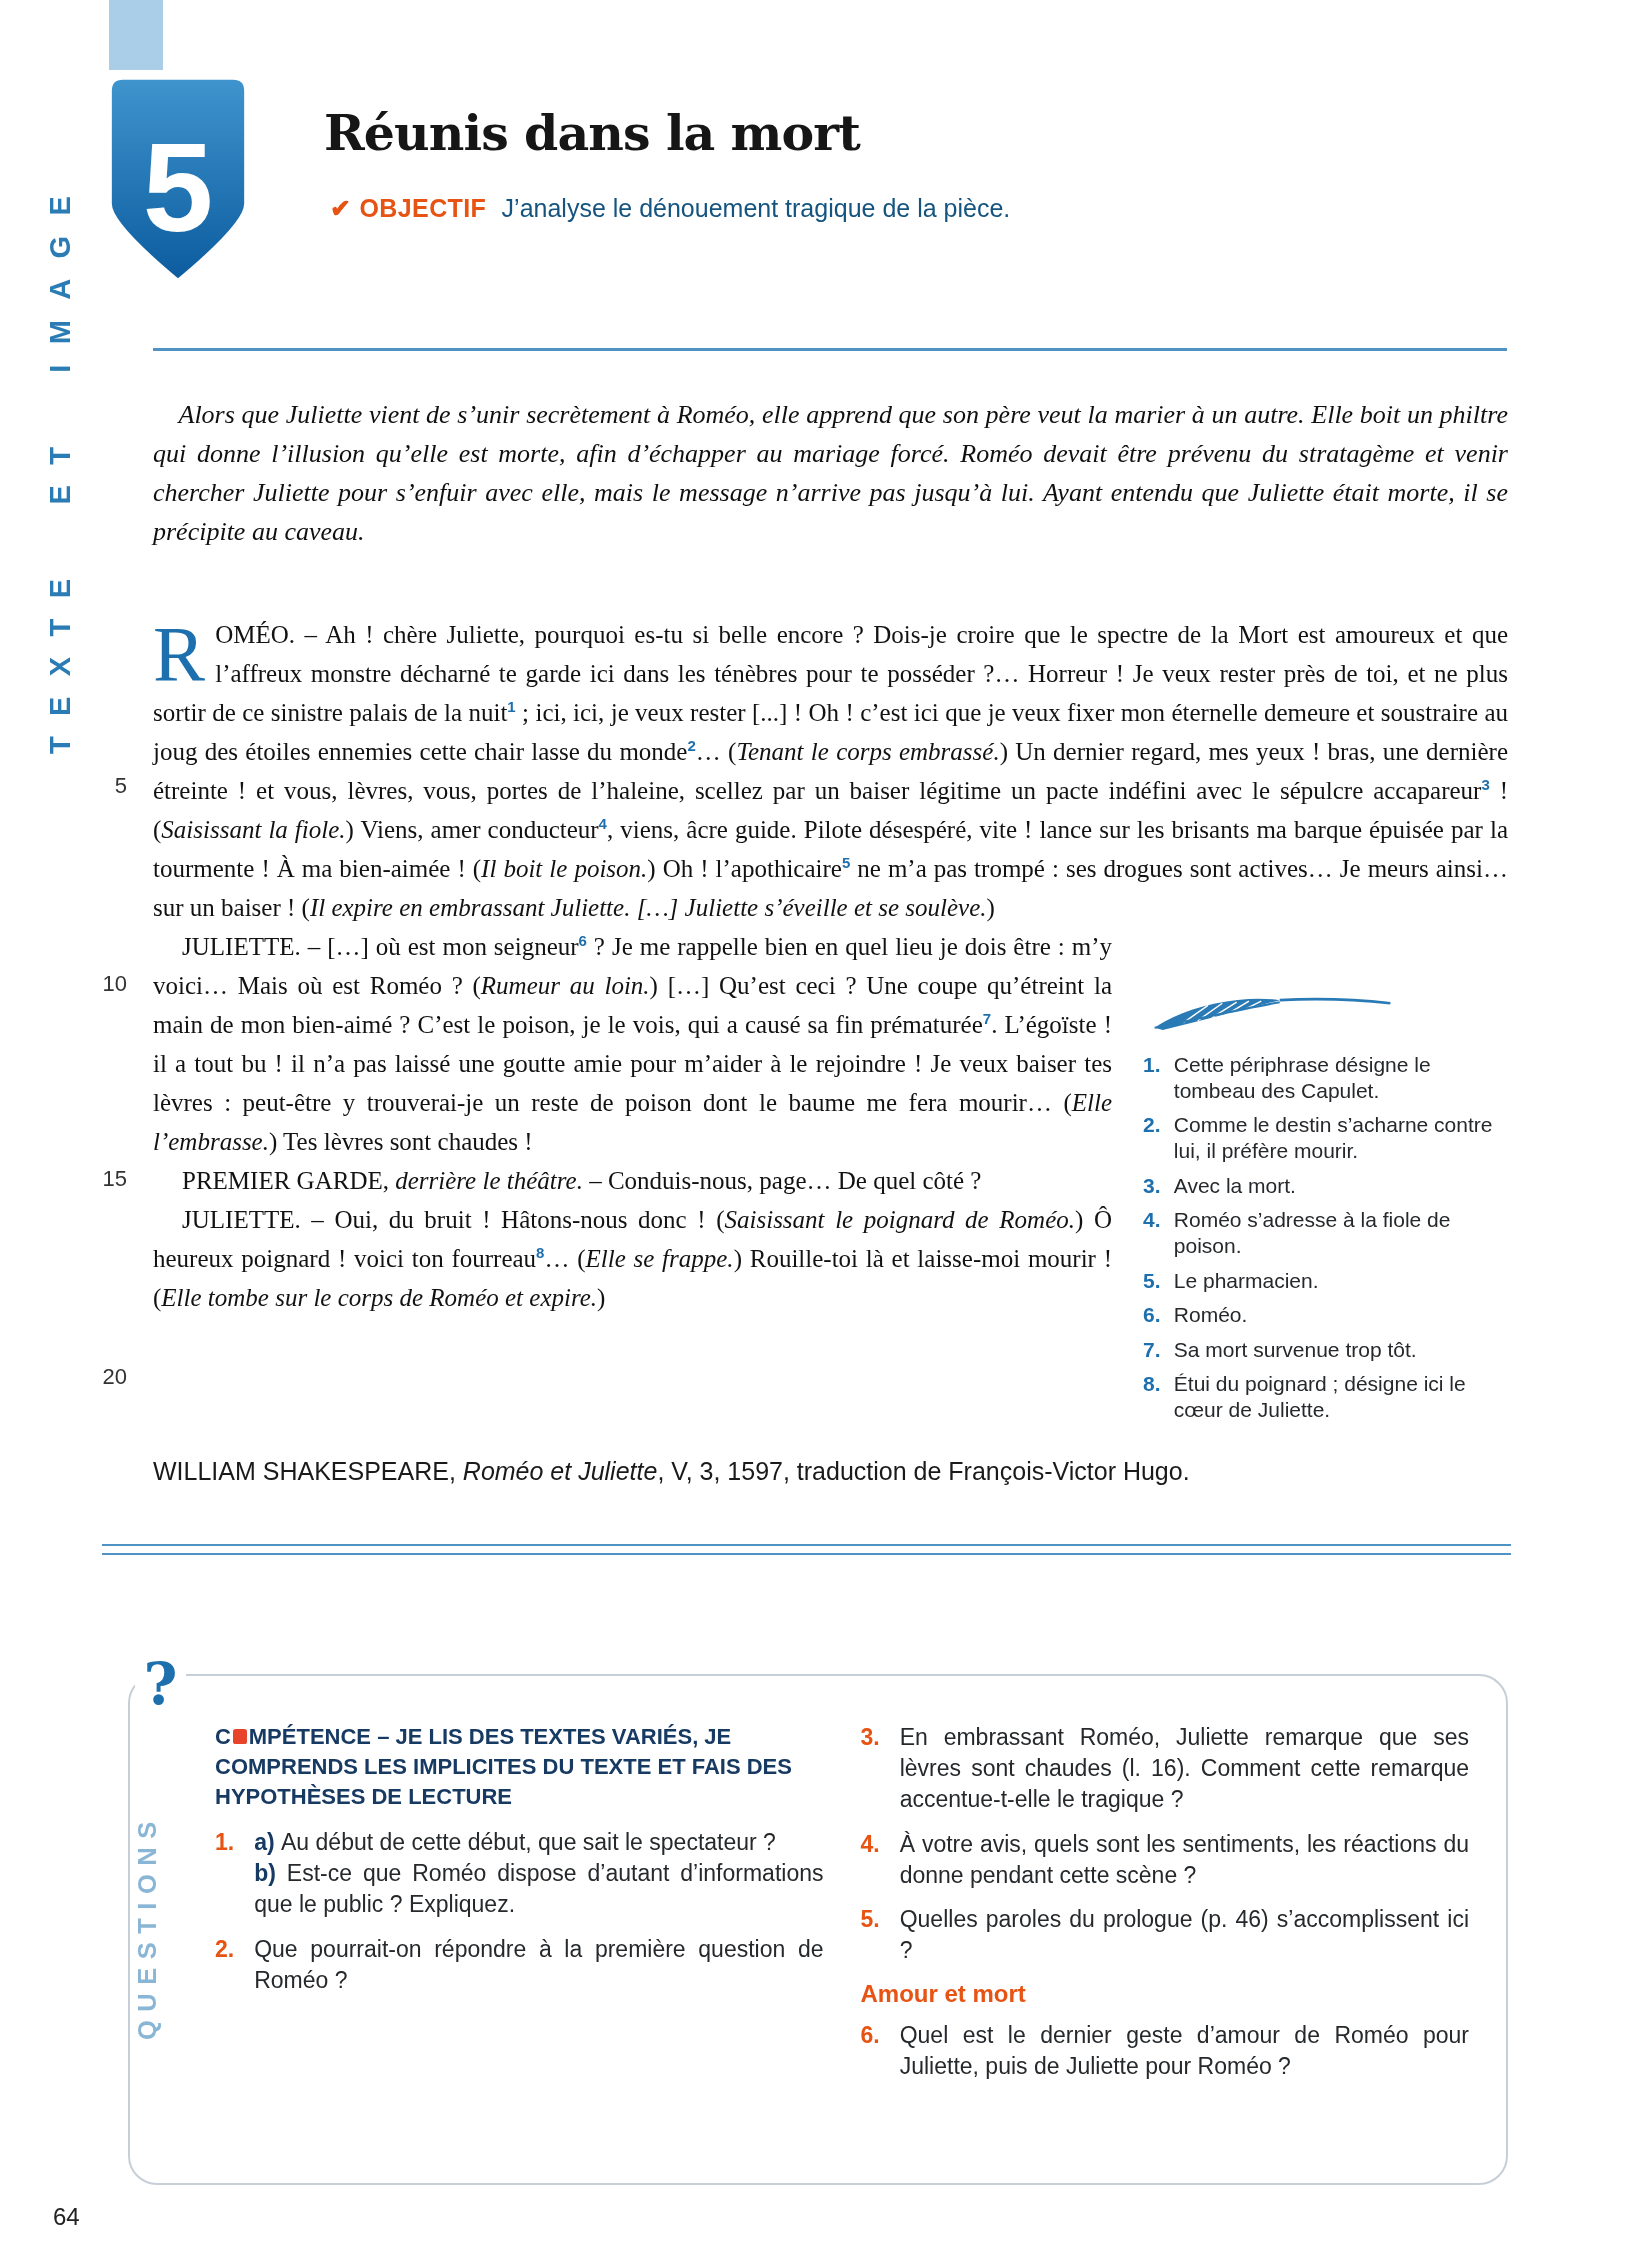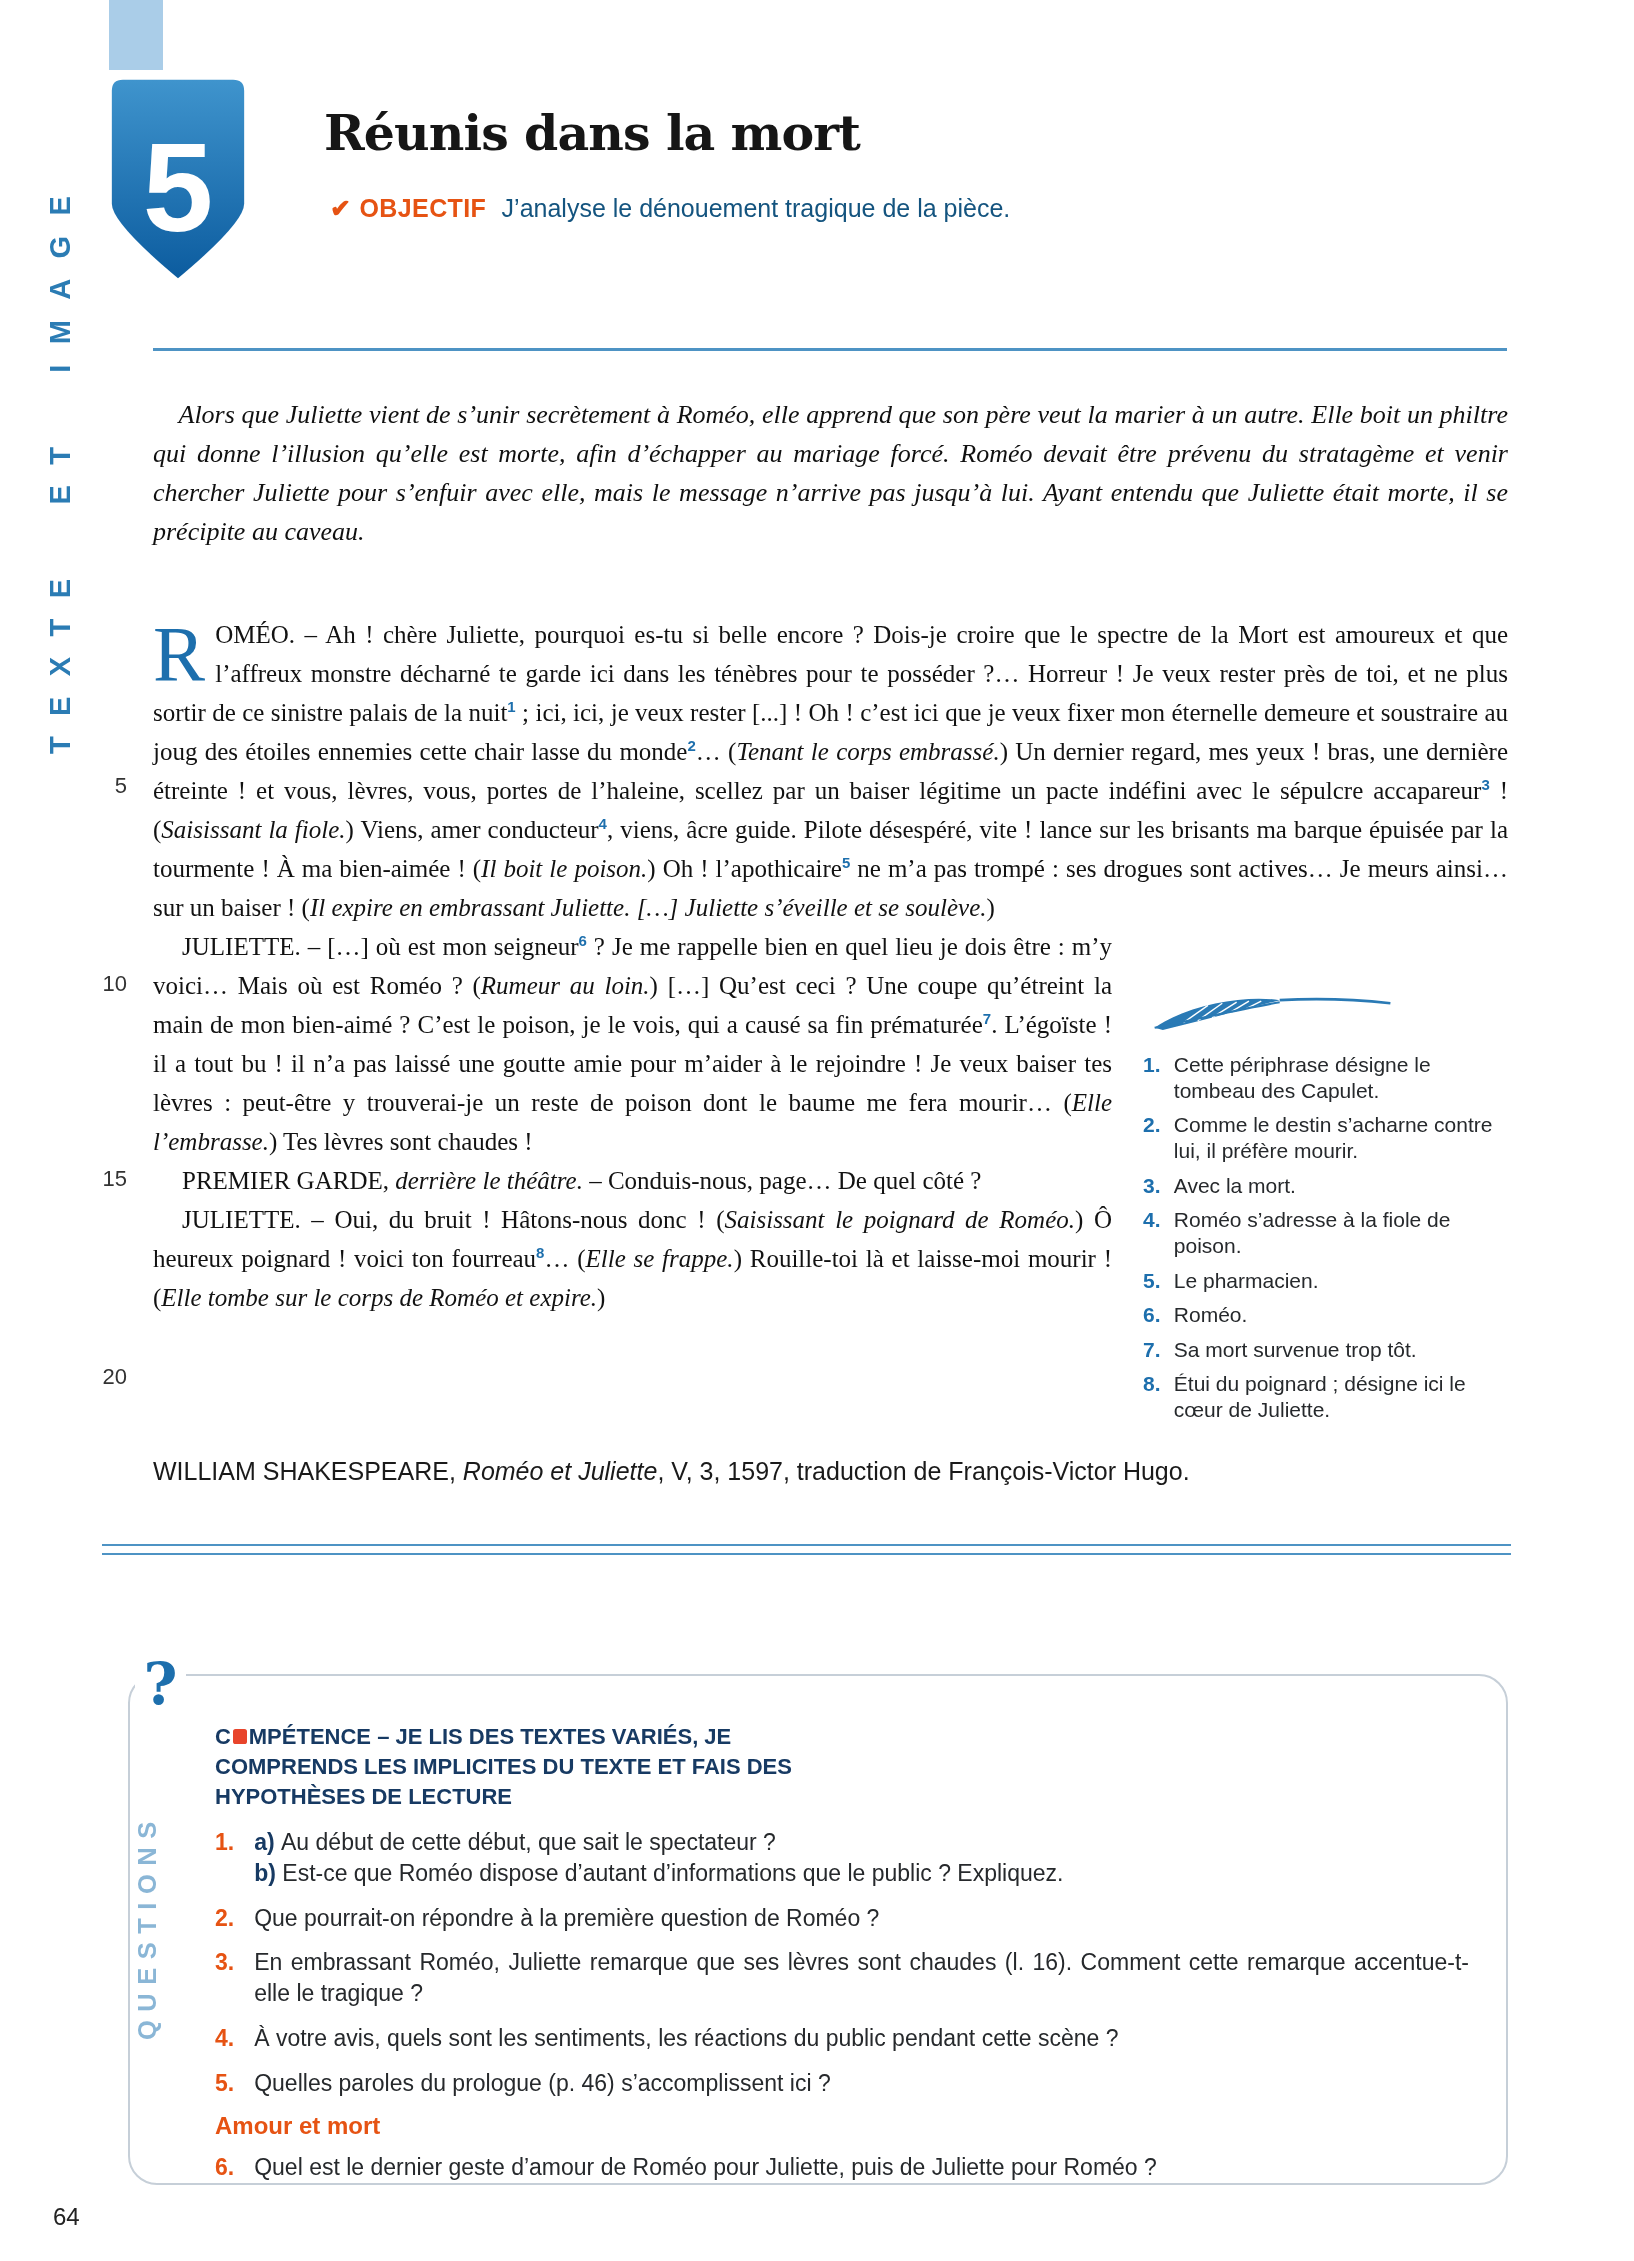"C MPÉTENCE – JE LIS" .qgrid { grid-template-columns: 1fr -> 1fr 1fr }
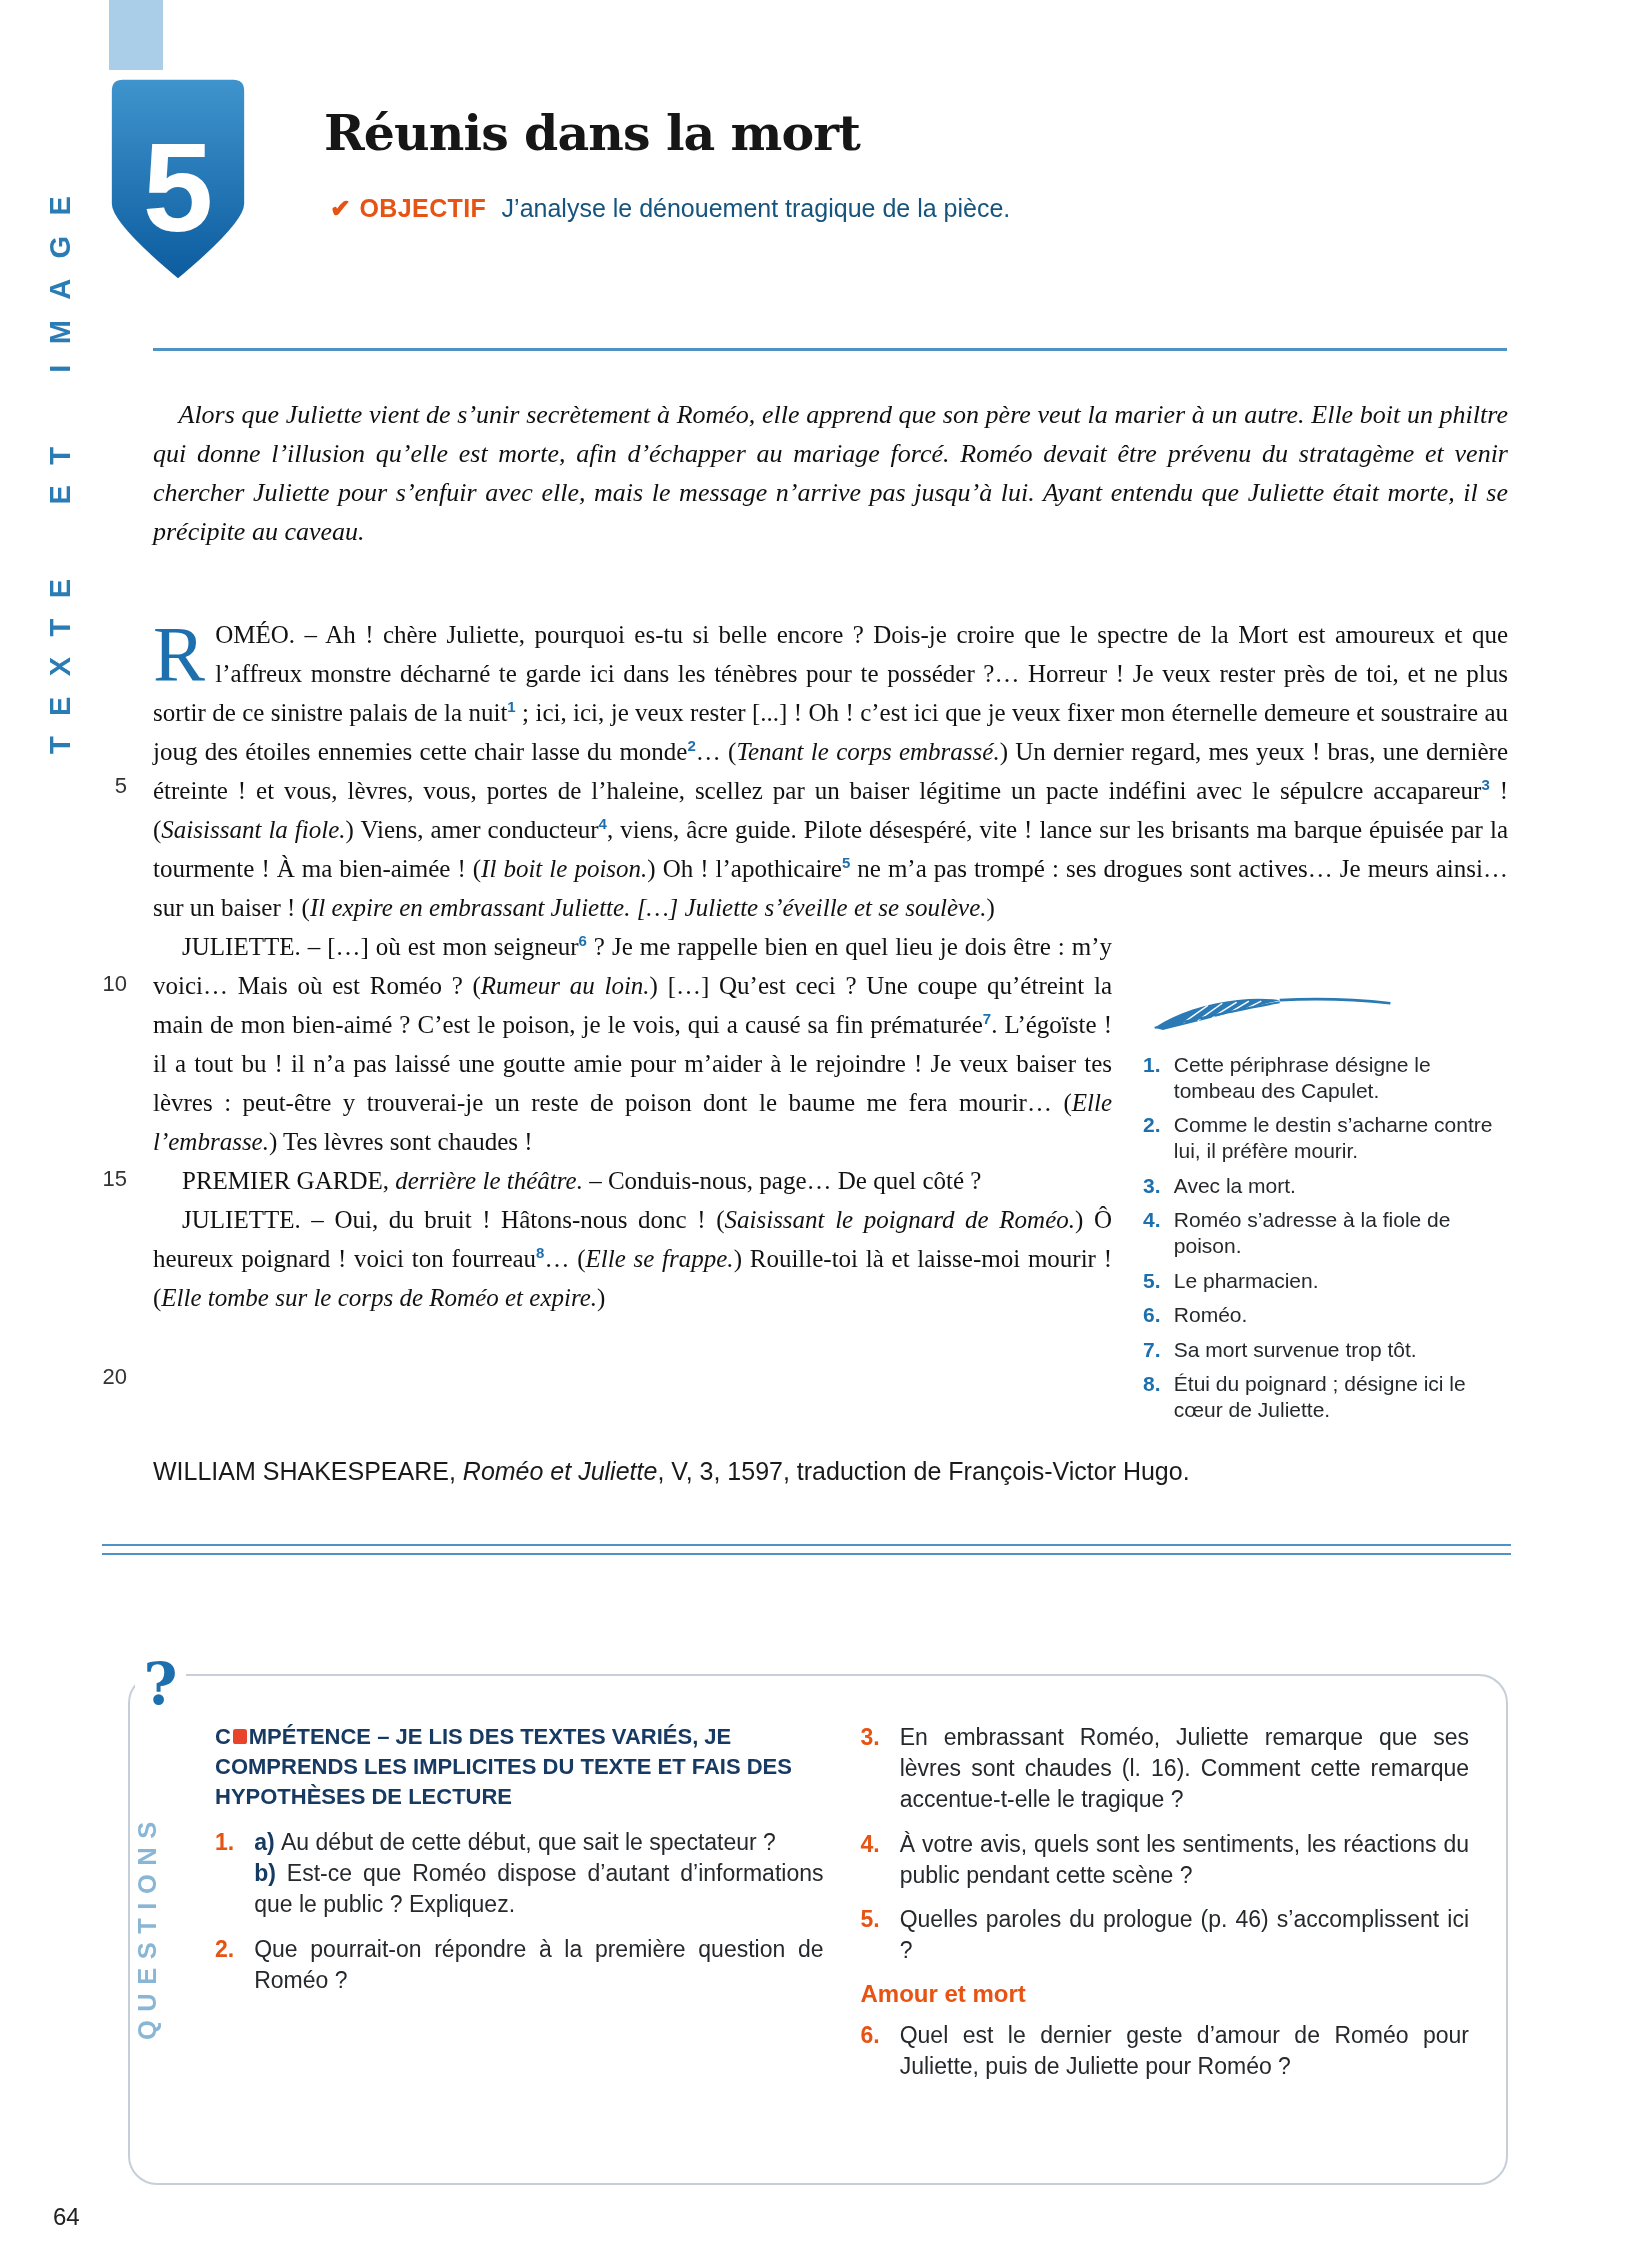"À votre avis, quels sont" div.qbody { text: public -> donne }
